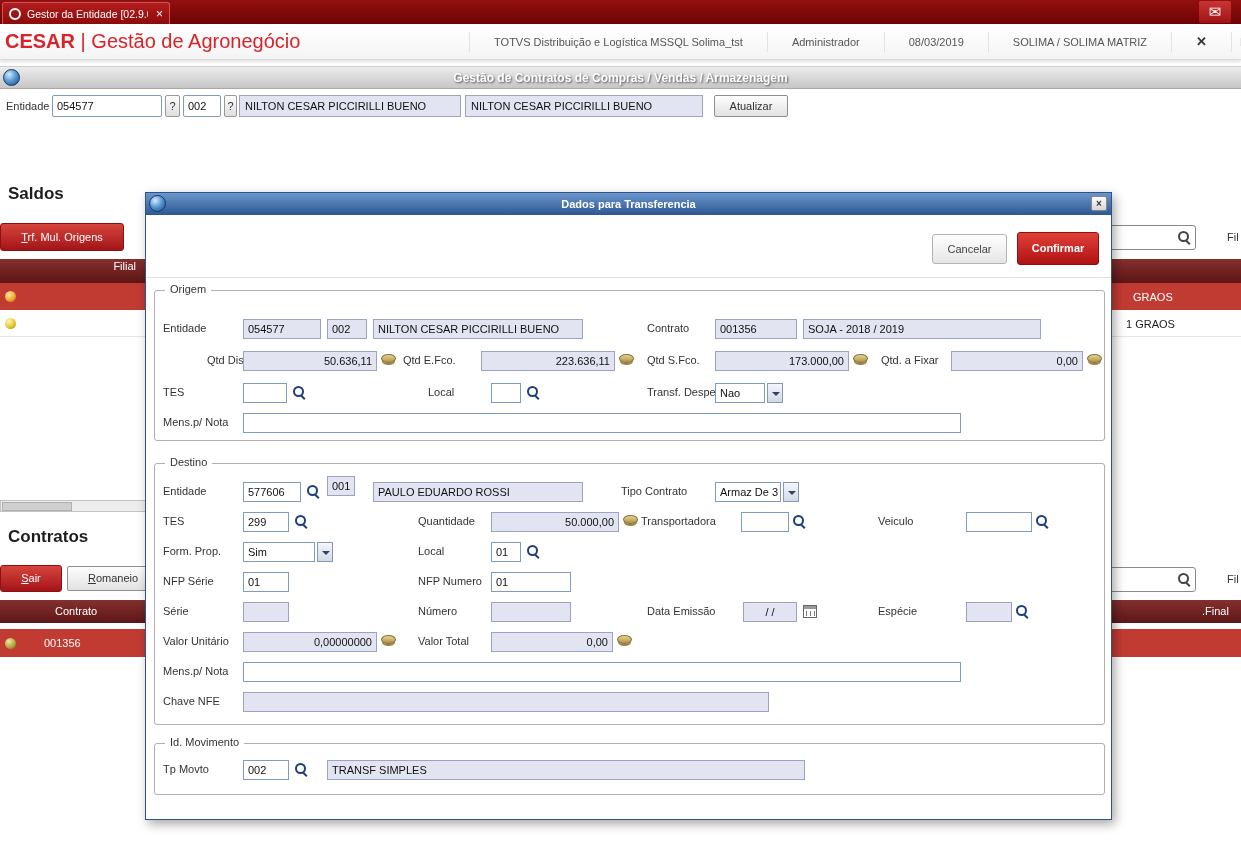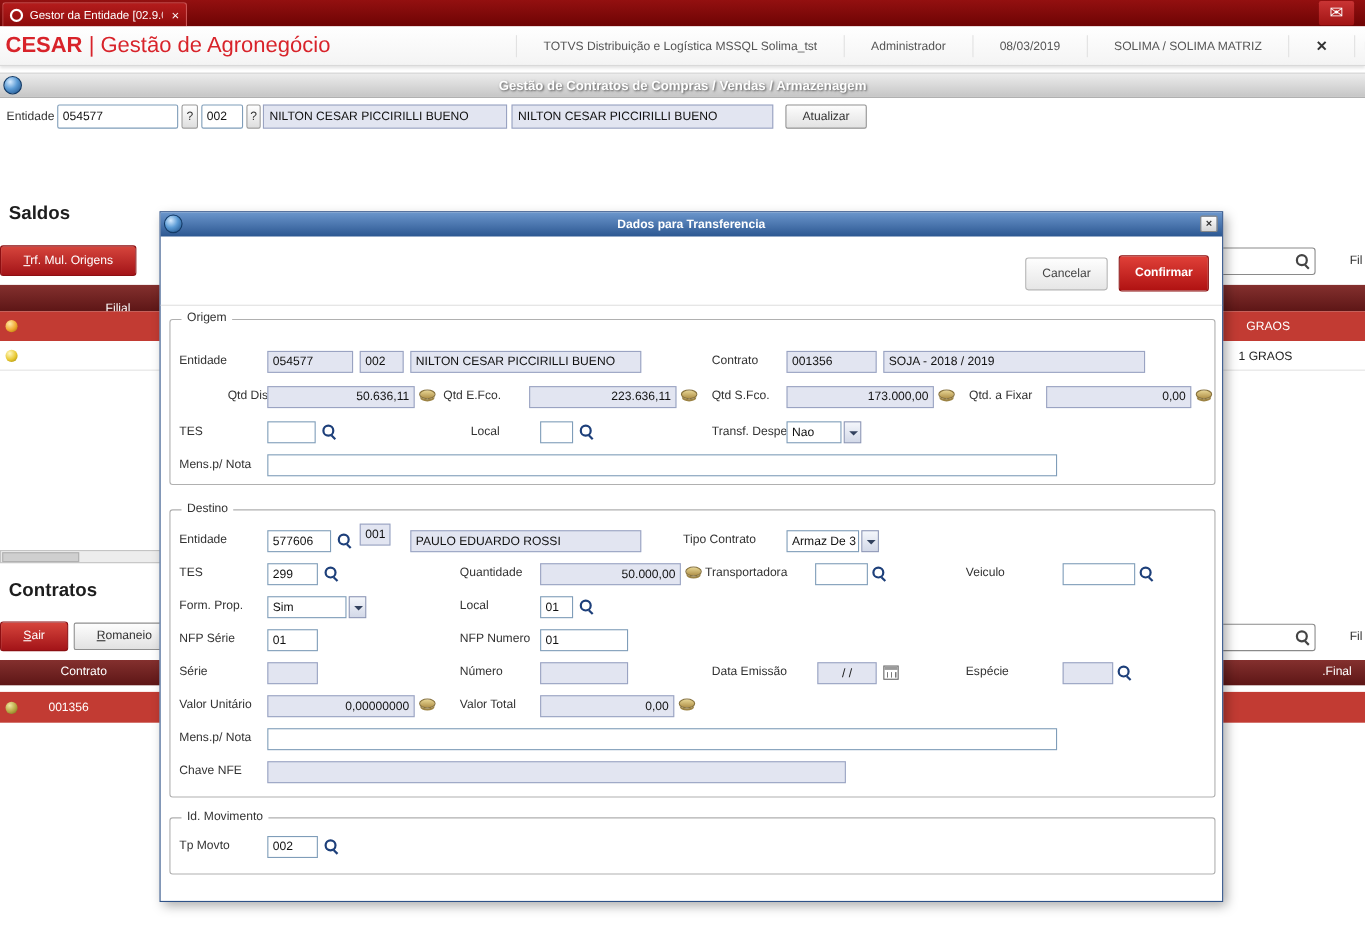"Filial" span.abs { text-align: none -> right; top: 16px -> 1px }
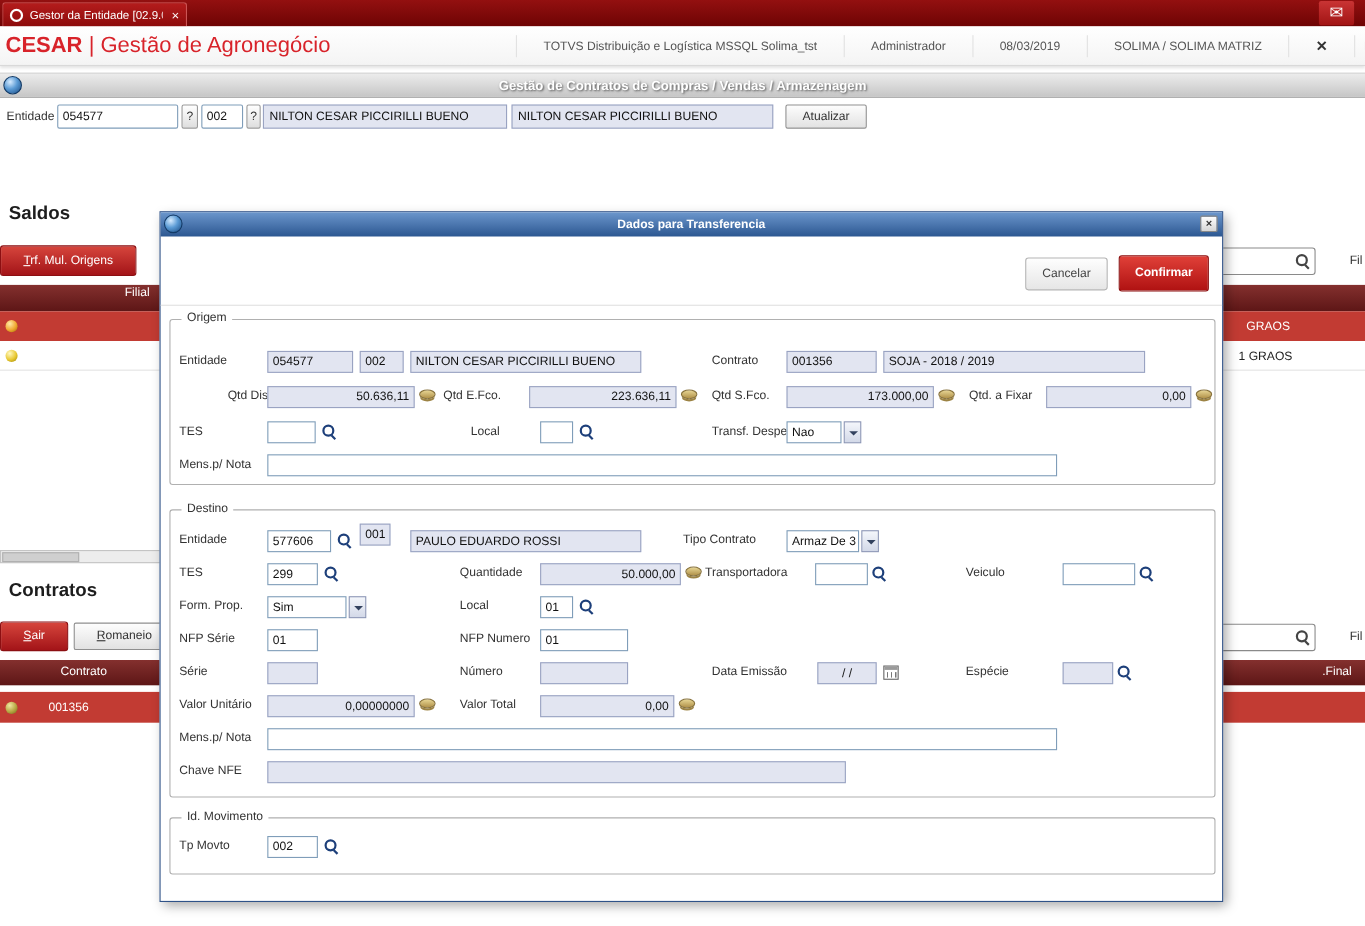"TRANSF SIMPLES" div.fld { html: none -> <div>TRANSF SIMPLES</div> }
